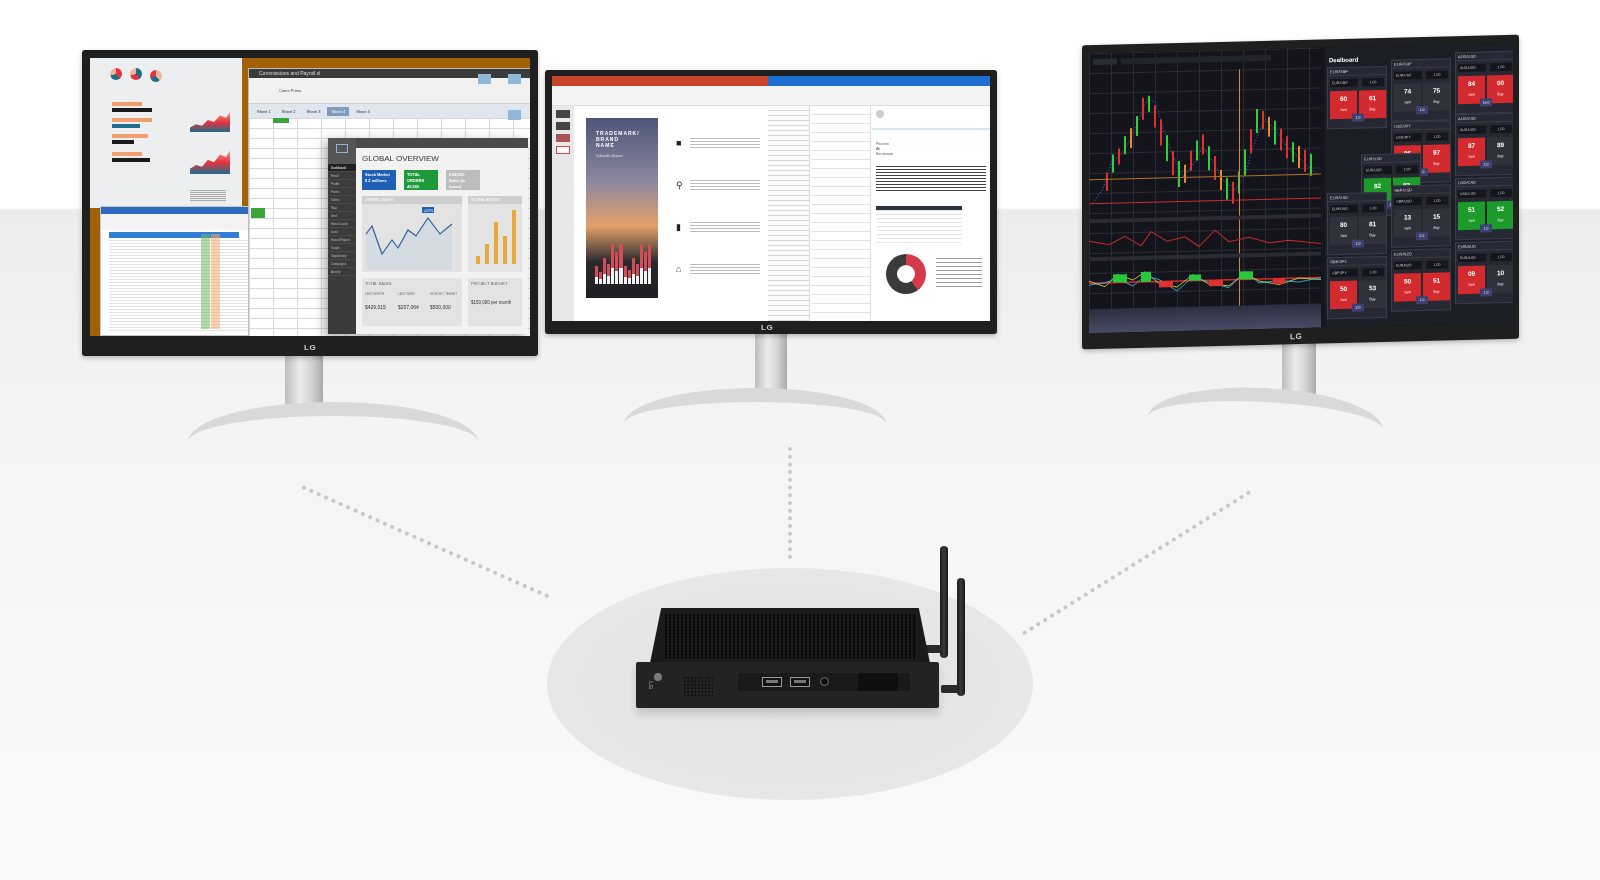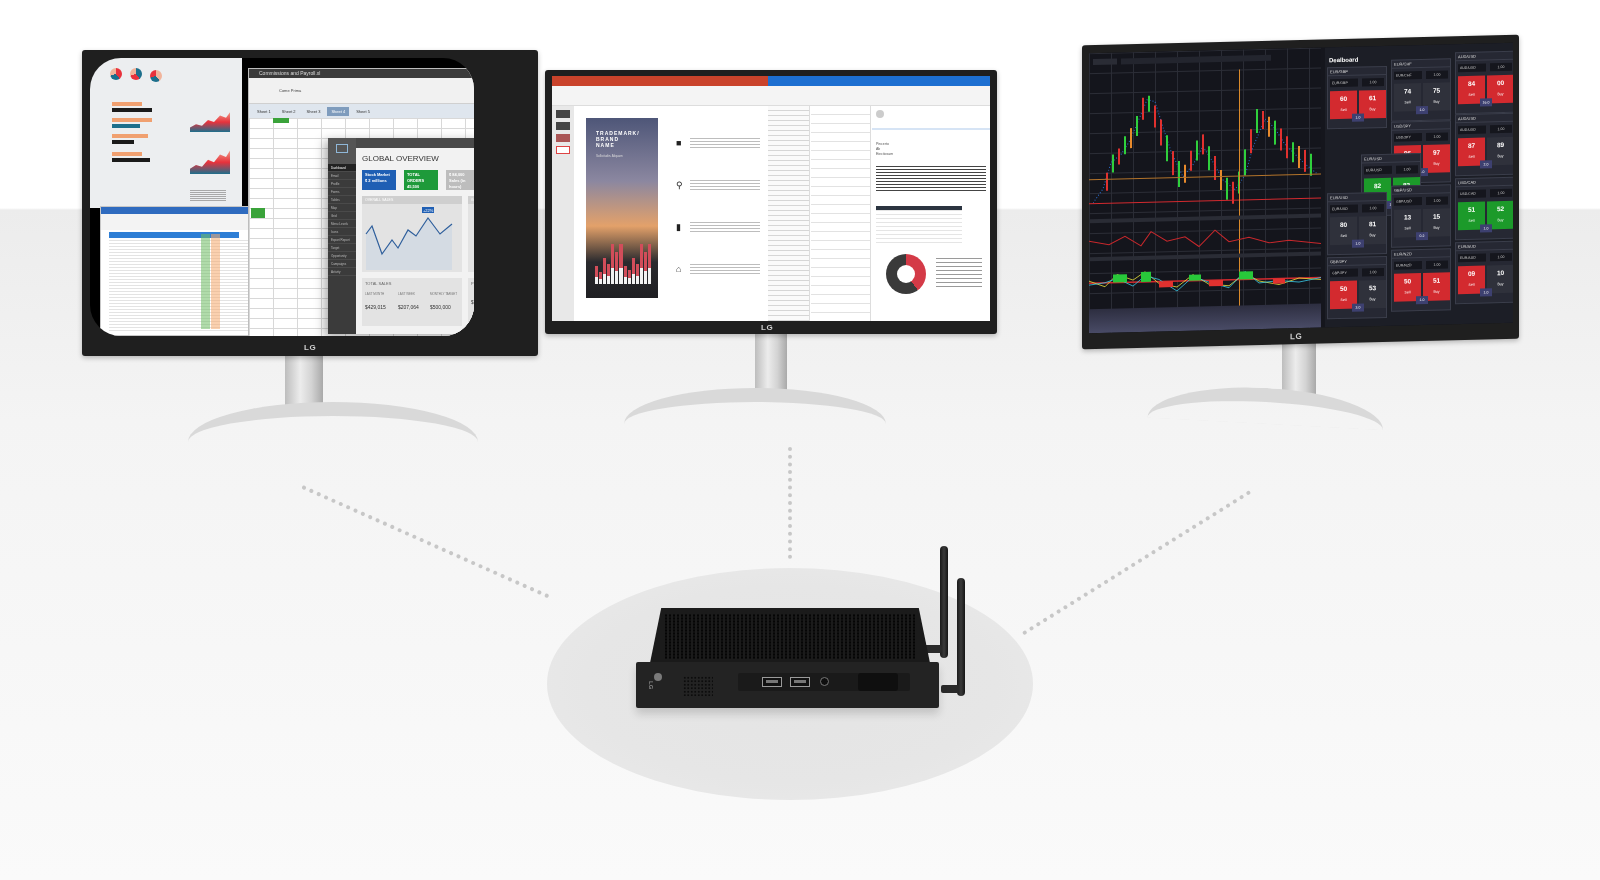"GLOBAL OVERVIEW" #mon-left .screen { background: #000000 -> #a16207; border-radius: 31px -> none; width: 384px -> 440px }
